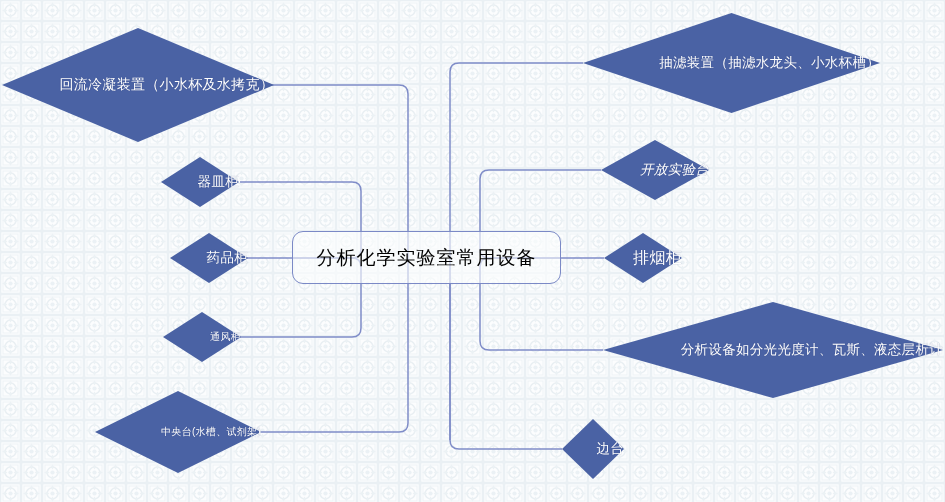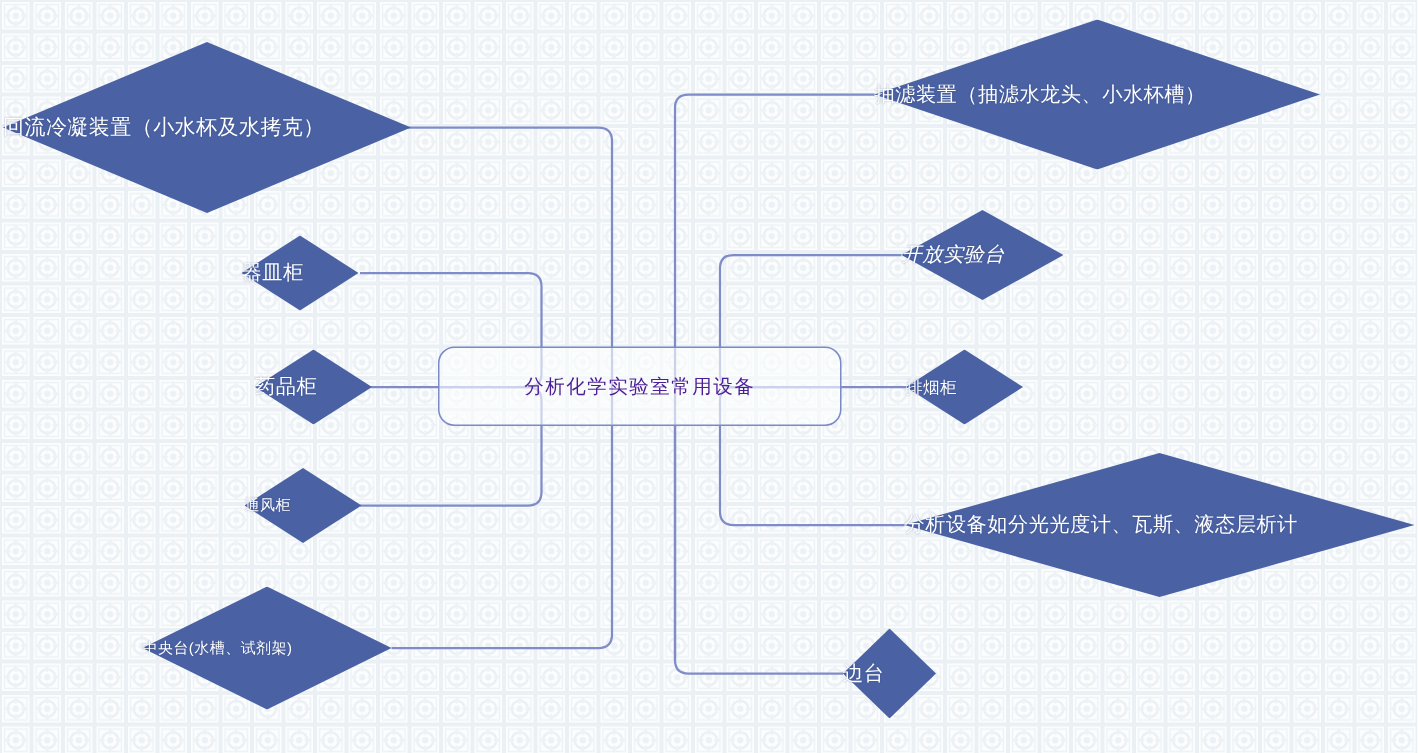"抽滤装置（抽滤水龙头、小水杯槽）" .diamond { justify-content: flex-start -> flex-end }
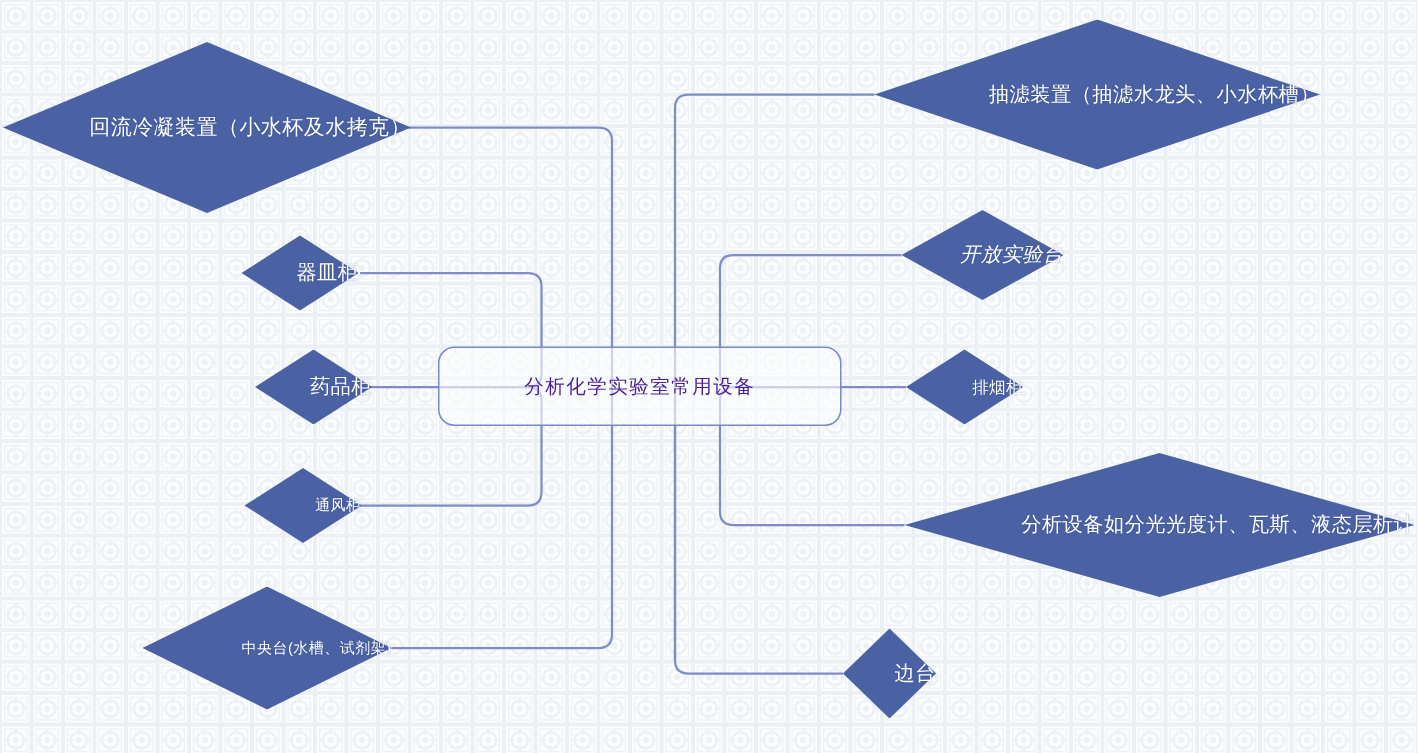"分析化学实验室常用设备" .center-node .clabel { color: #4c1d95 -> #000000; font-size: 13px -> 19px }
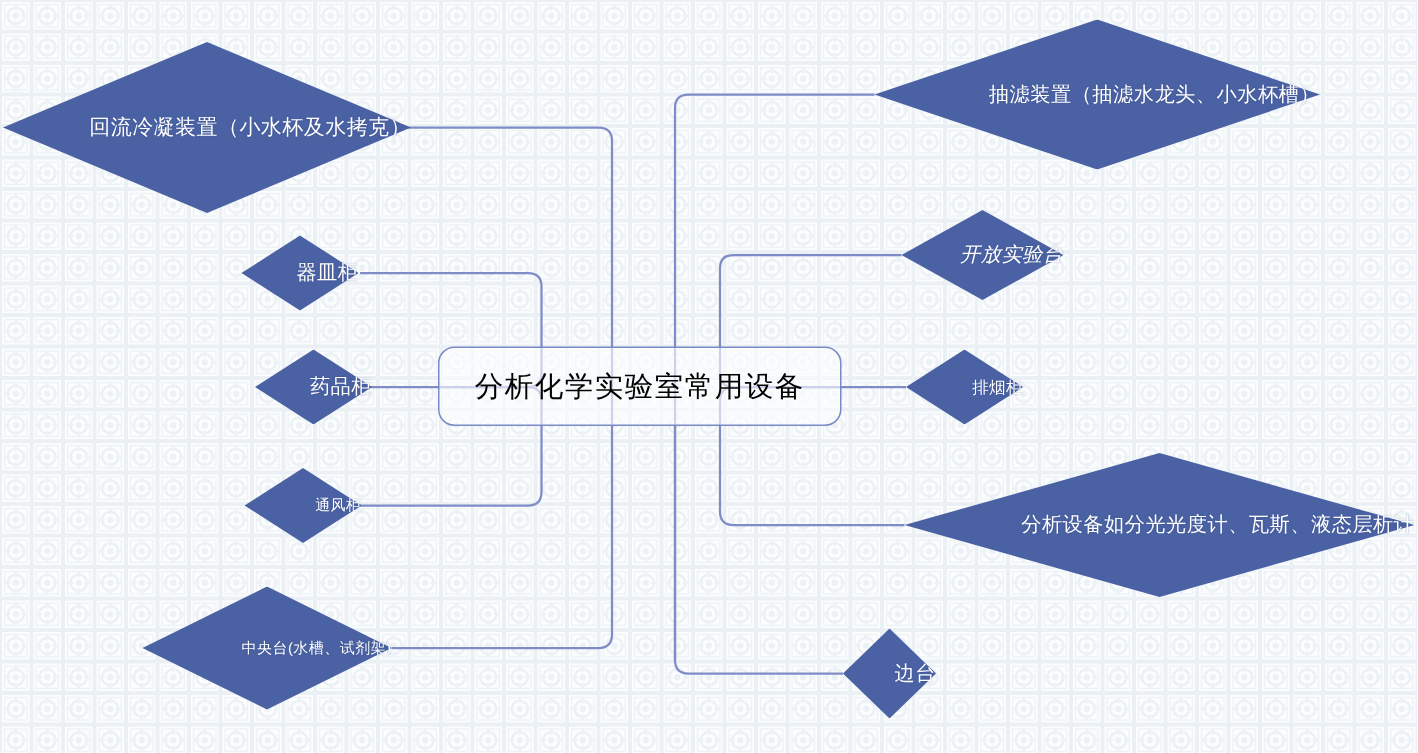"排烟柜" span.dlabel { font-size: 11px -> 16px }
